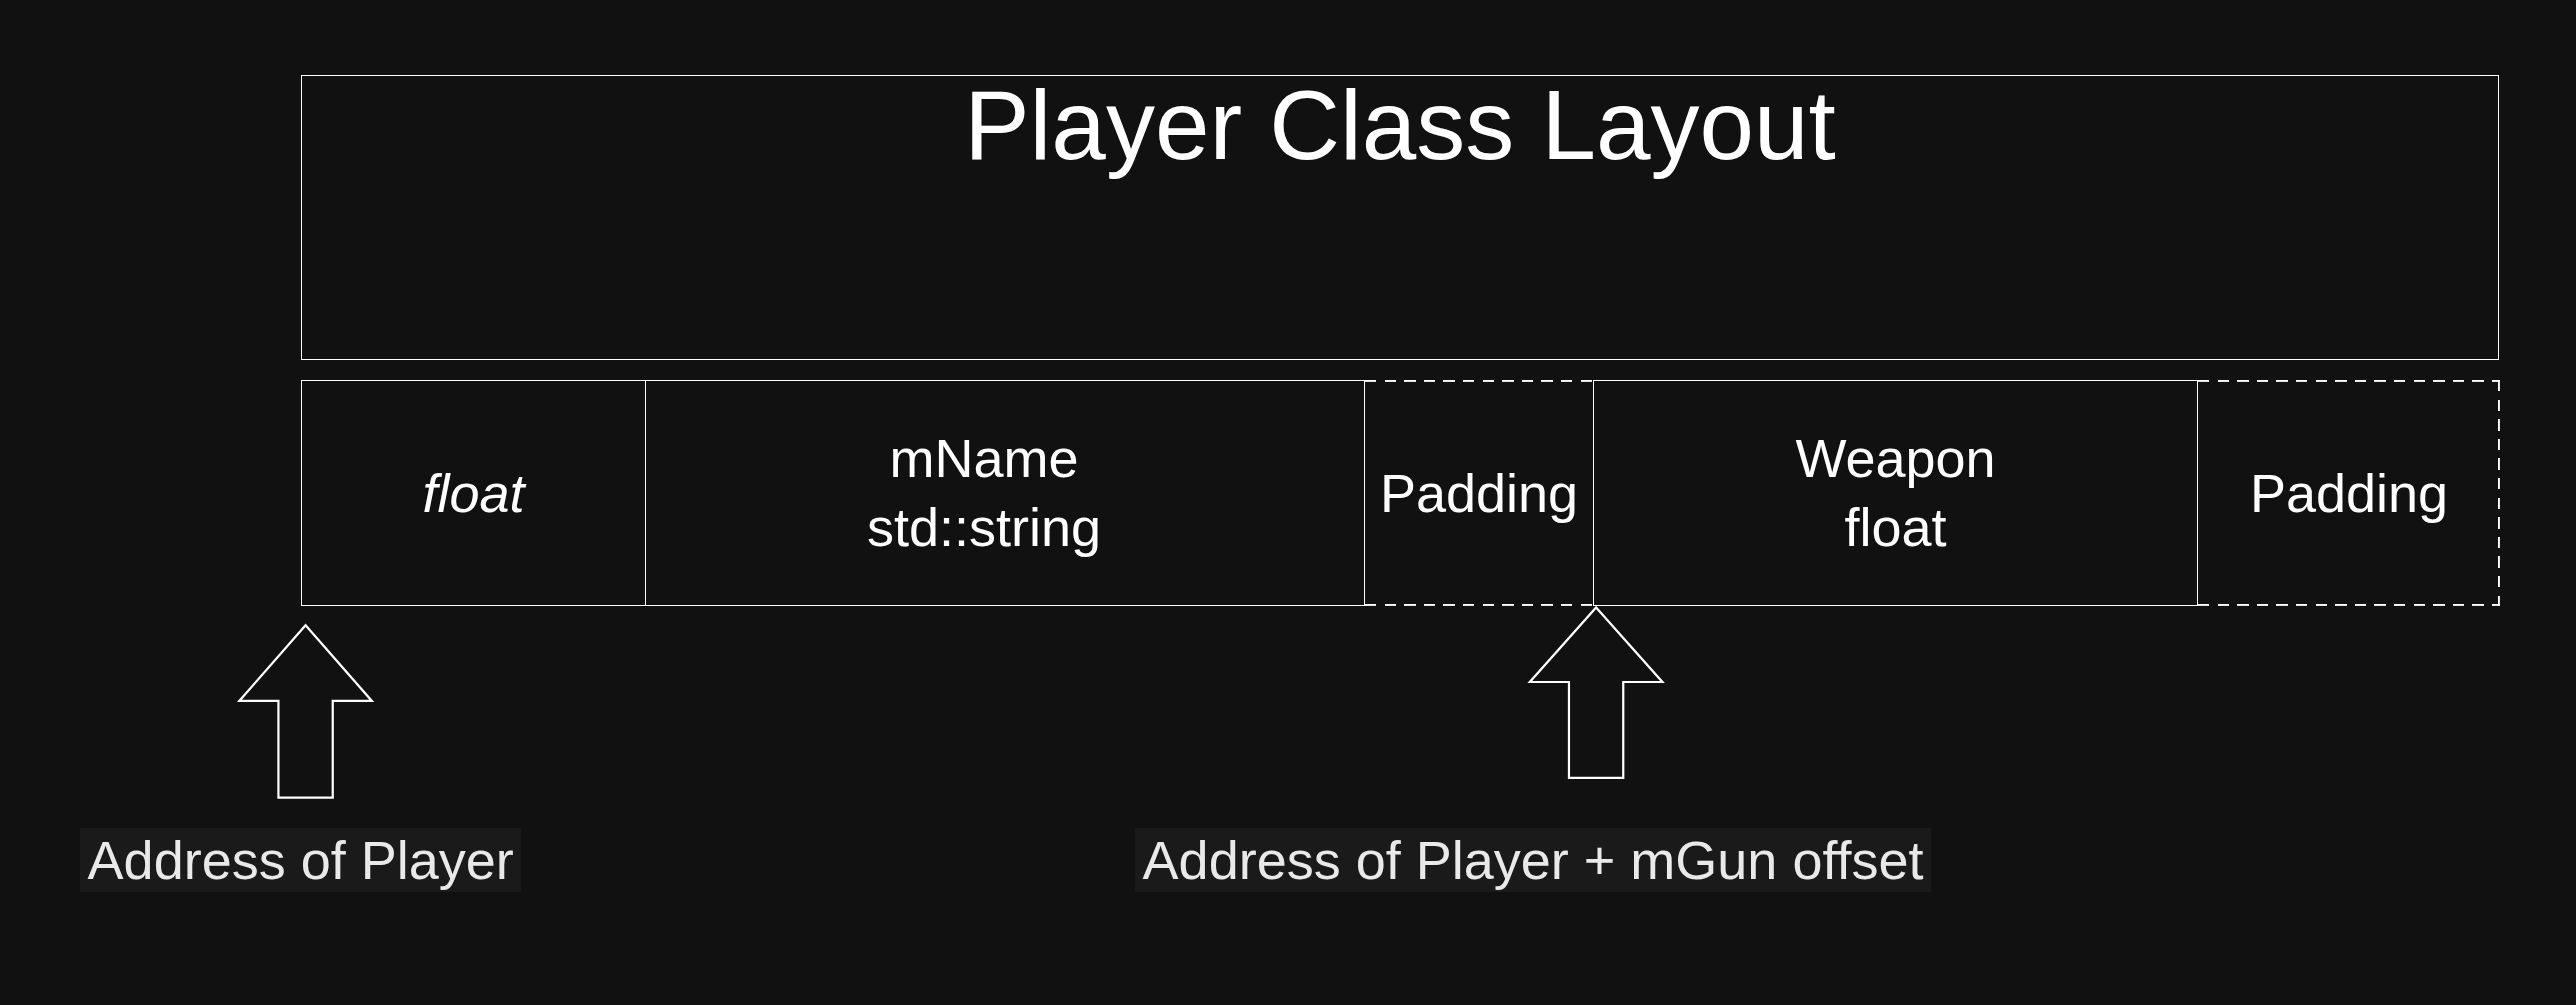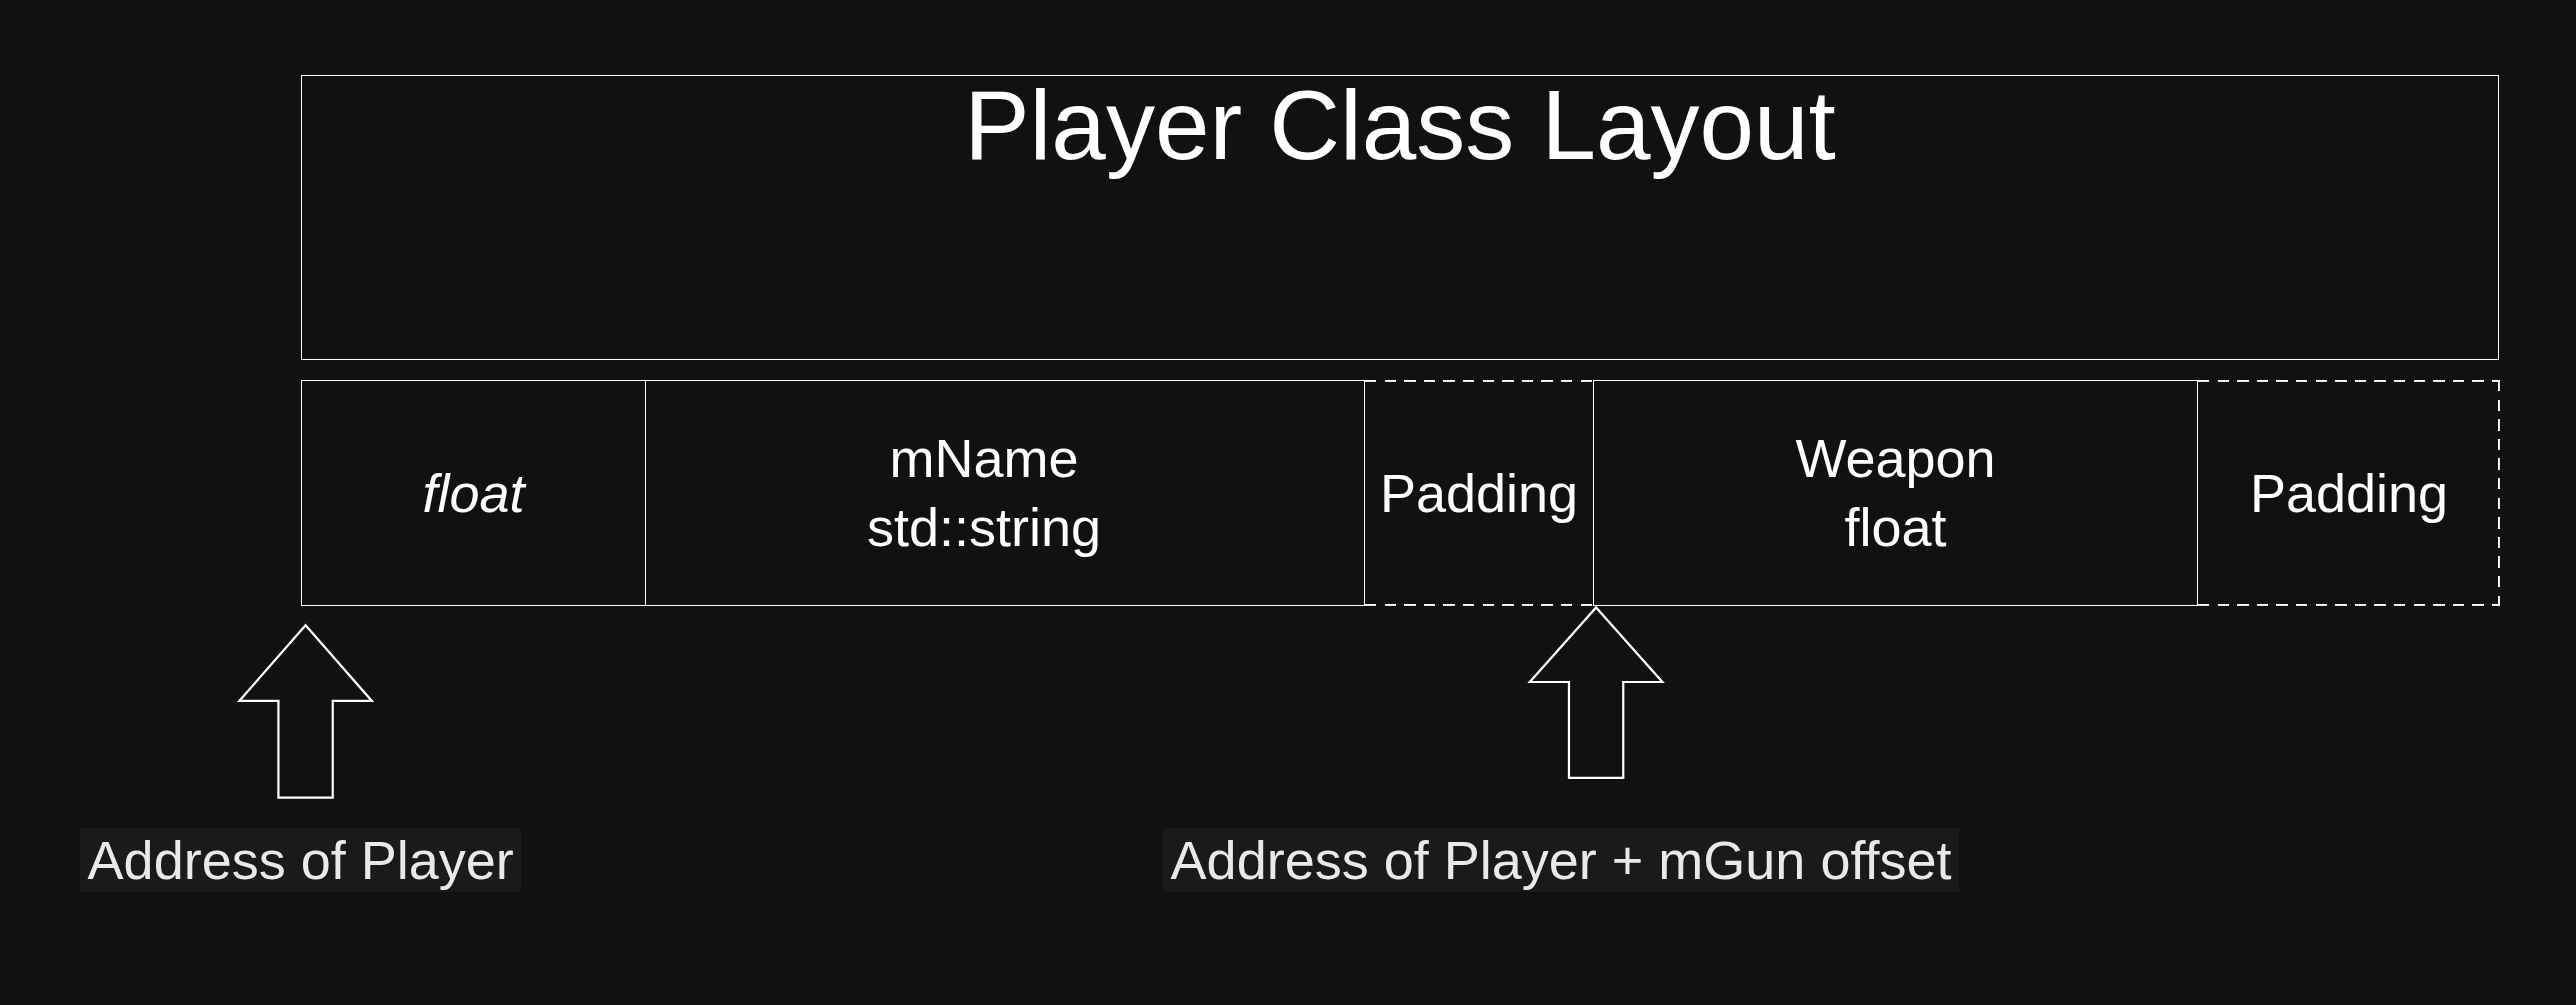"Address of Player + mGun" .addr-label-2 { margin-left: 28px -> none }
